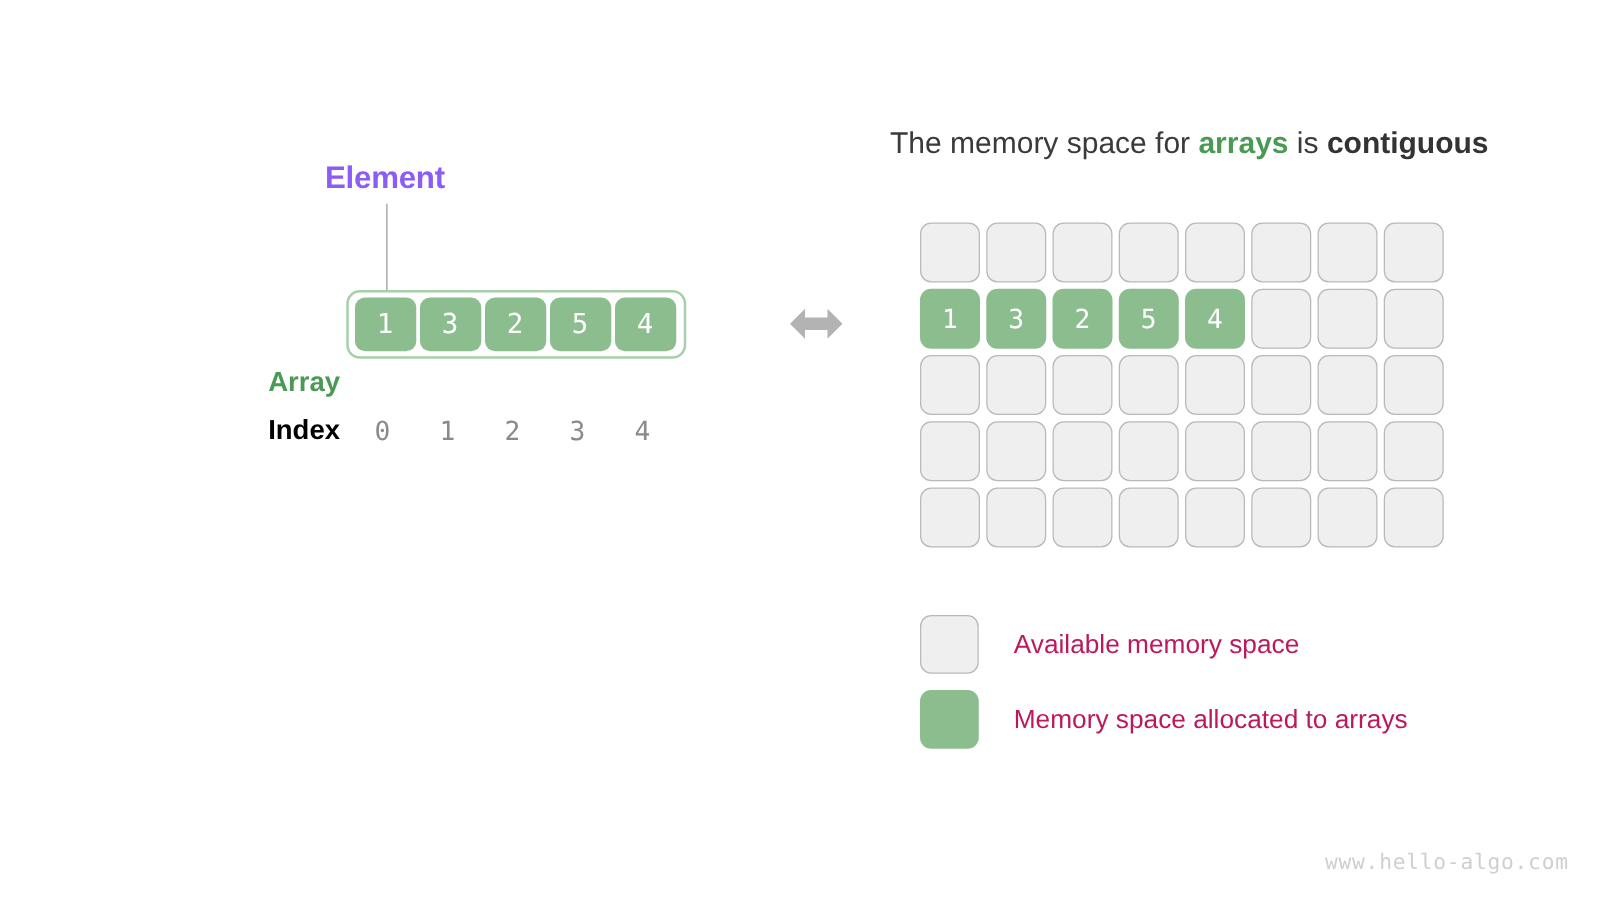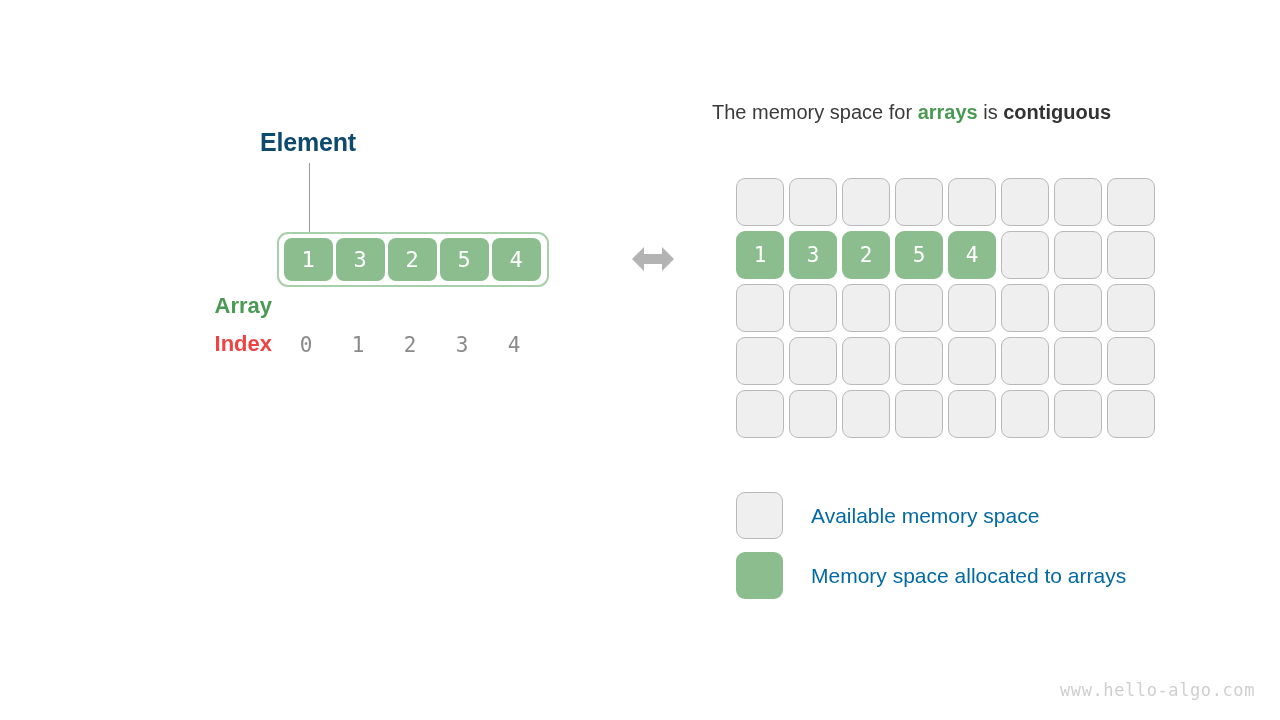"The memory space for arrays" .right-title { font-size: 20px -> 24px }
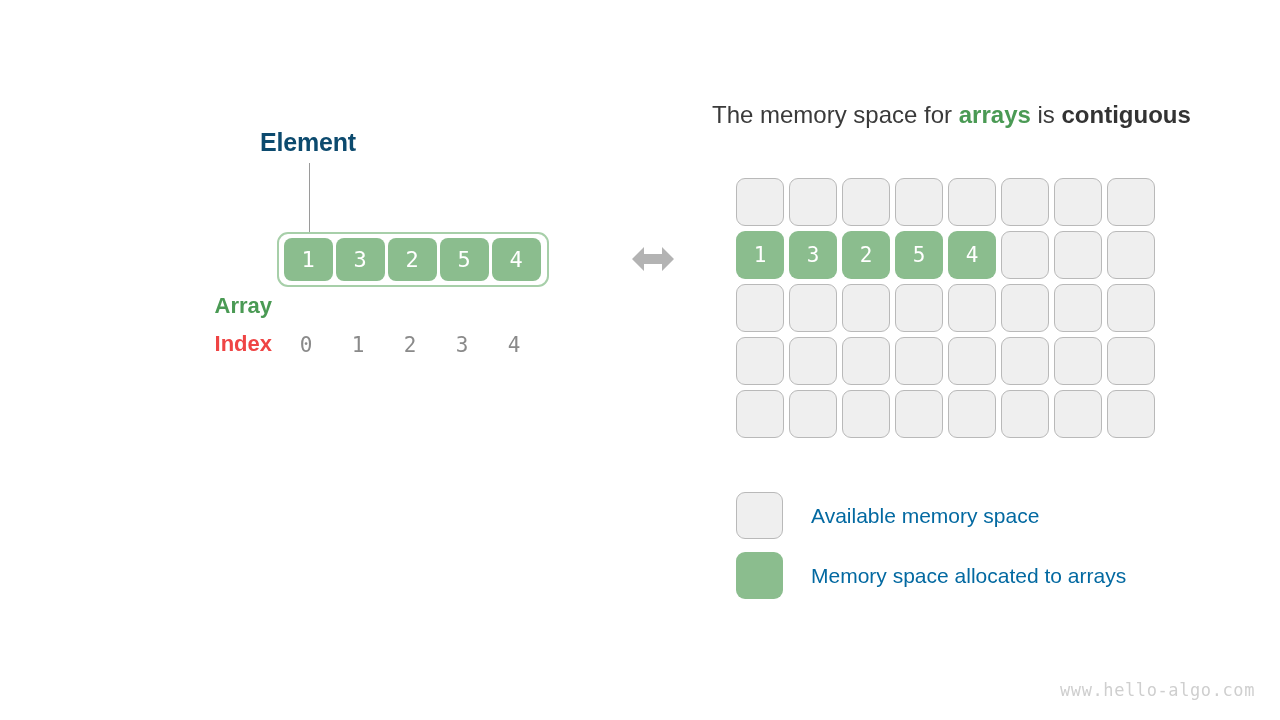"Element" .element-label { color: #0c4a6e -> #8b5cf6 }
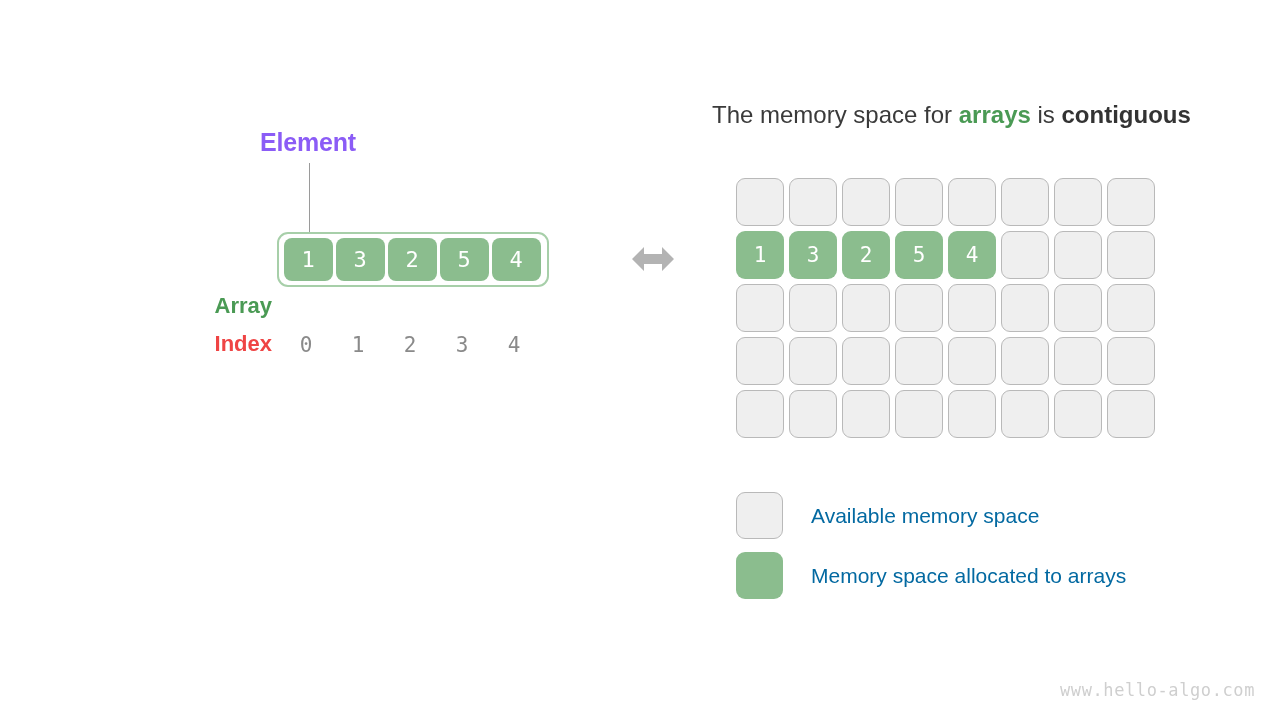"Index" .row-label { color: #ef4444 -> #000000 }
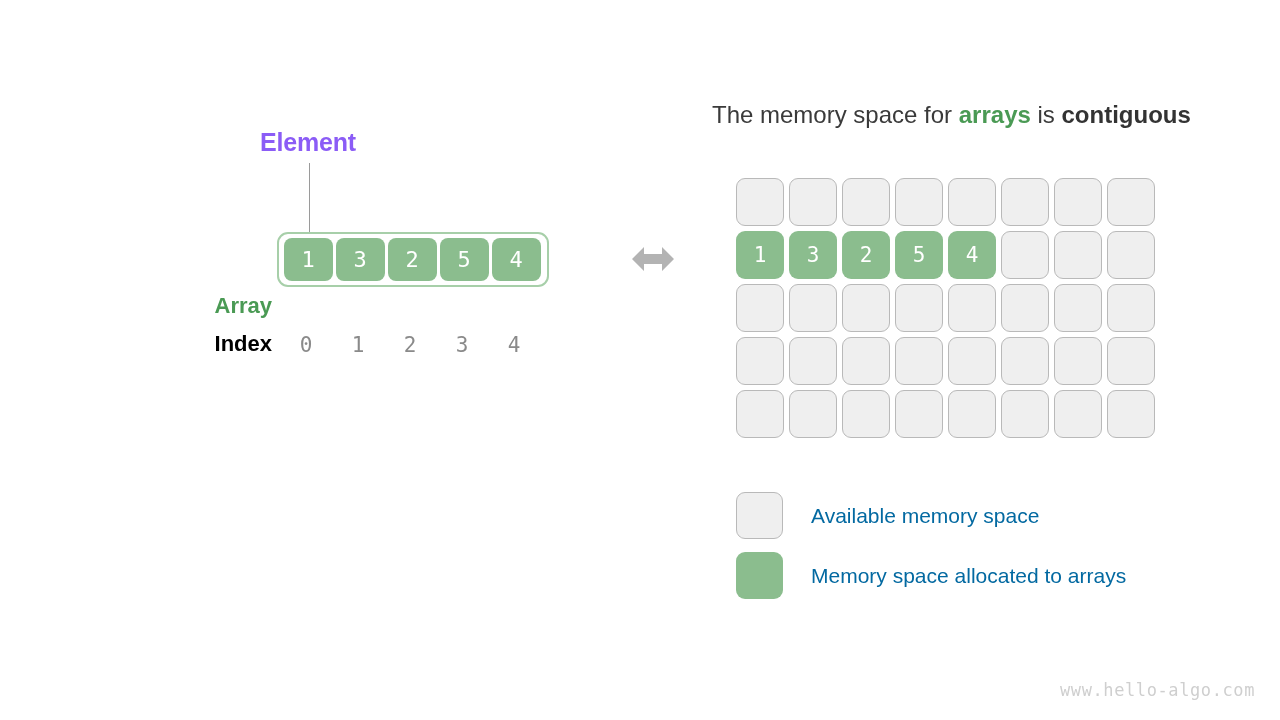"Available memory space" .legend-text { color: #0369a1 -> #be185d }
